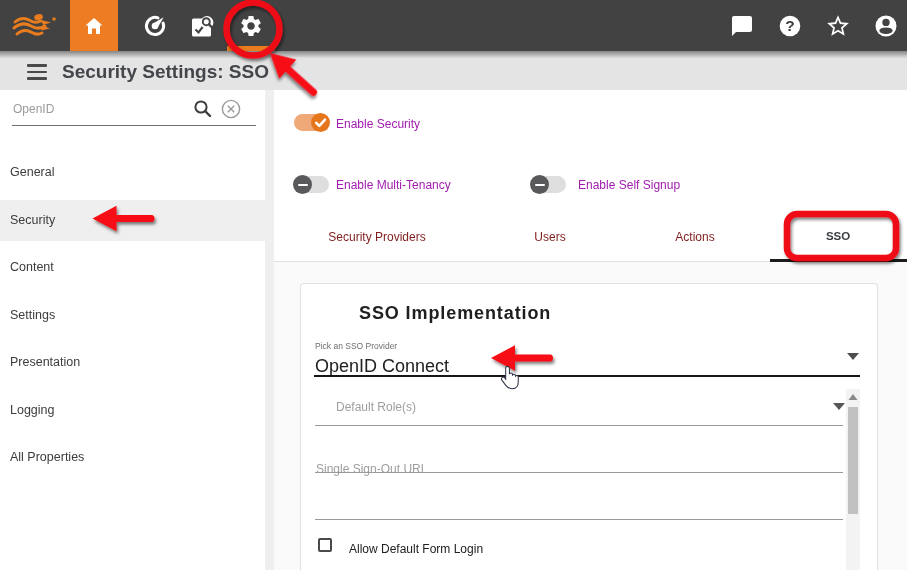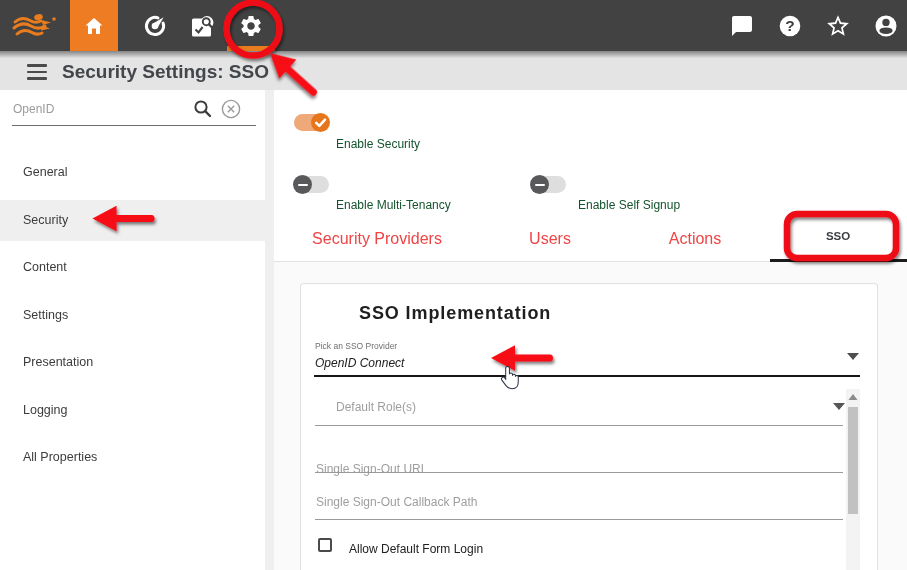"Enable Security" .tlabel { color: #14532d -> #a21caf; margin-top: 20px -> none }
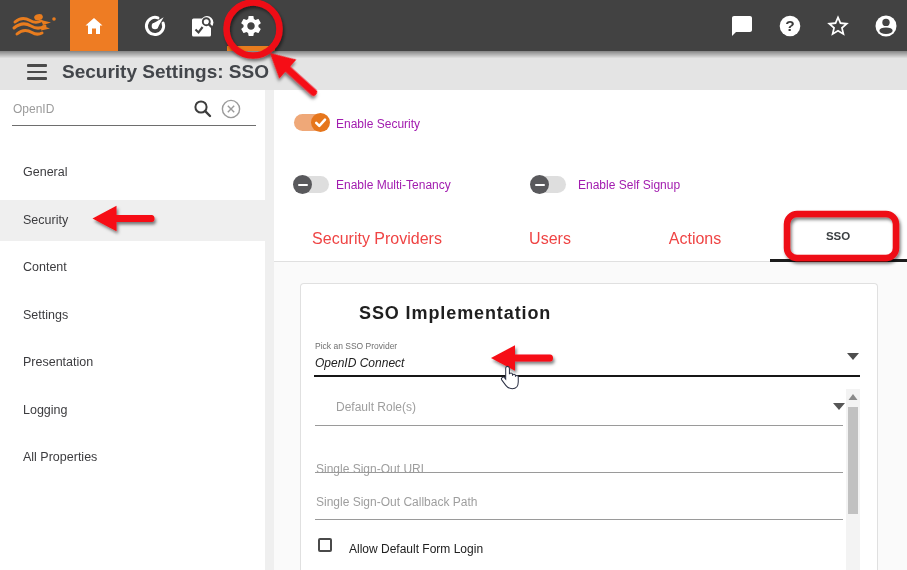"General" .mitem { padding-left: 23px -> 10px }
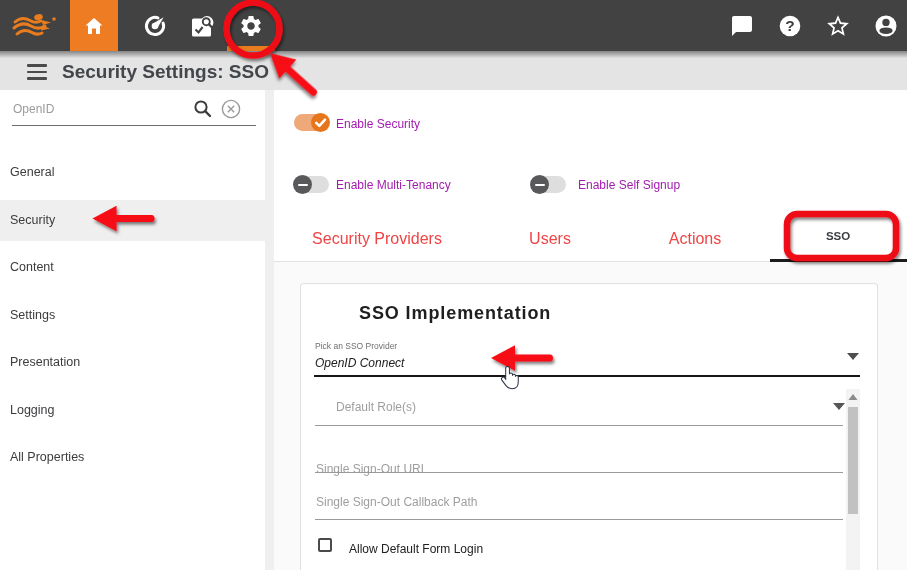"Security Providers" .tab { color: #ef4444 -> #7f1d1d; font-size: 16px -> 12px }
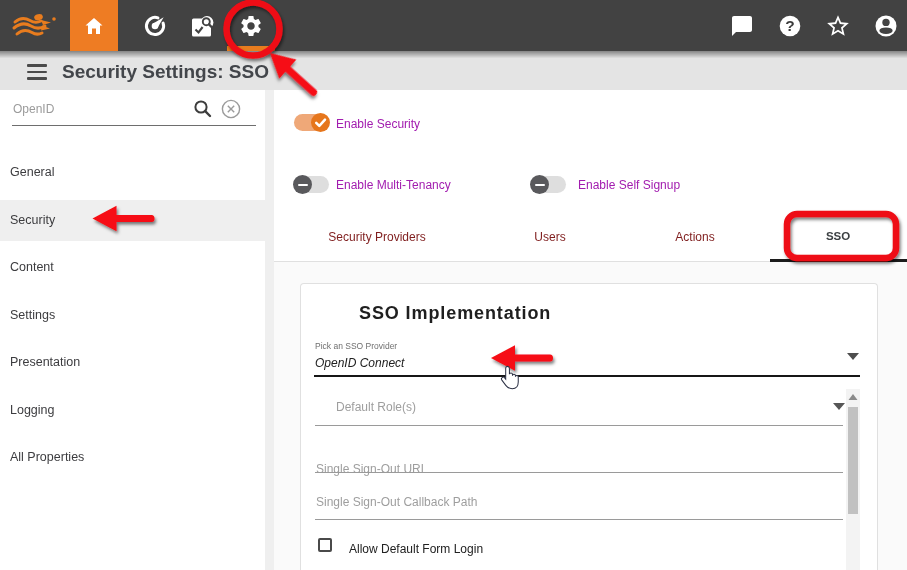"OpenID Connect" div.abs { font-size: 12px -> 18px; font-style: italic -> none }
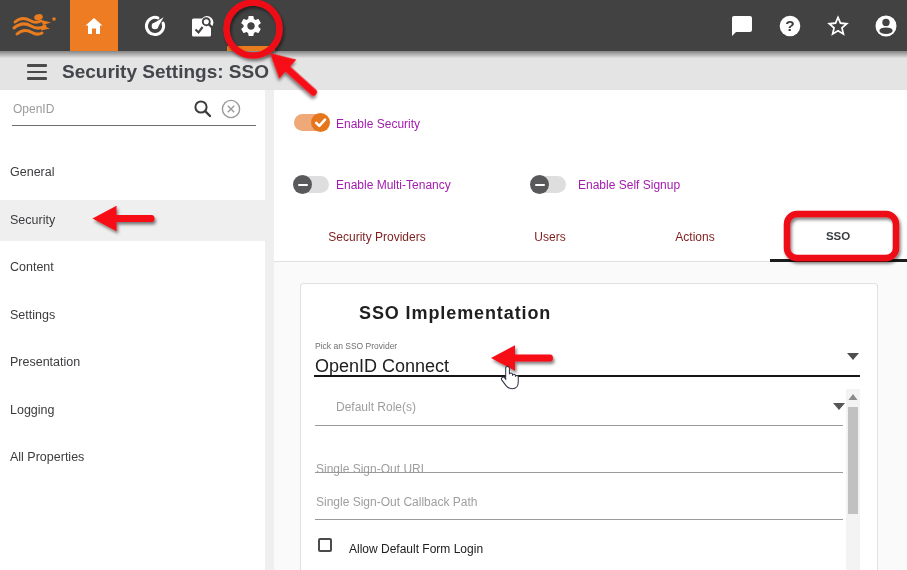"Single Sign-Out Callback Path" div.flabel { html: <div>Single Sign-Out Callback Path</div> -> none }
